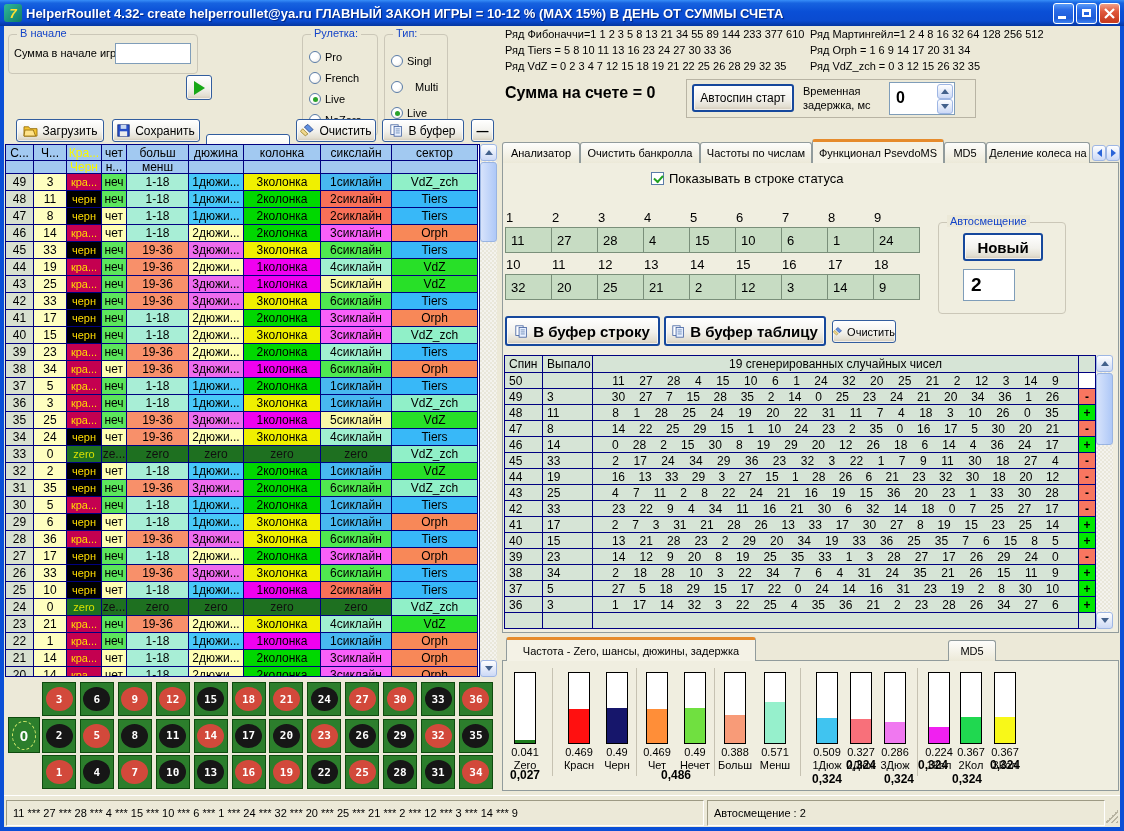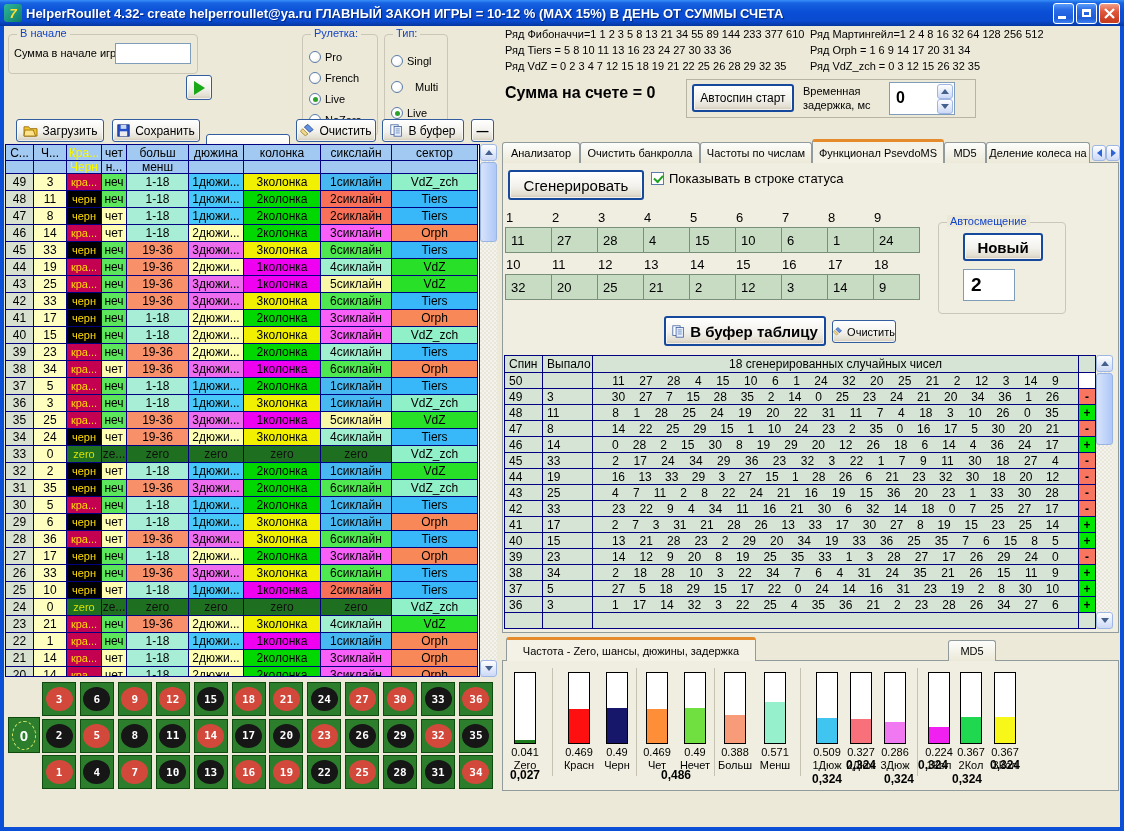"Сгенерировать" div.btn { html: <div> <span>Сгенерировать</span> </div> -> none }
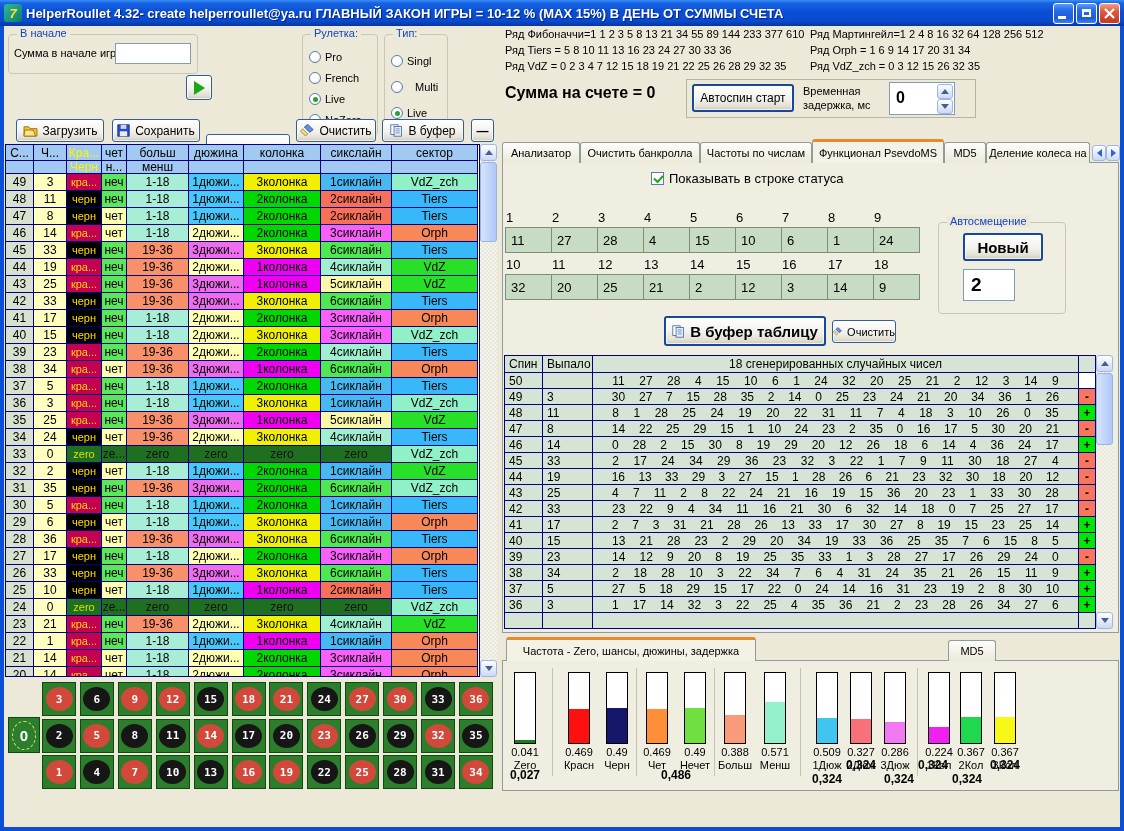"В буфер строку" div.btn { html: none -> <div> <svg> <rect></rect> <rect></rect> <path></path> </svg> <span>В буфер строку</span> </div> }
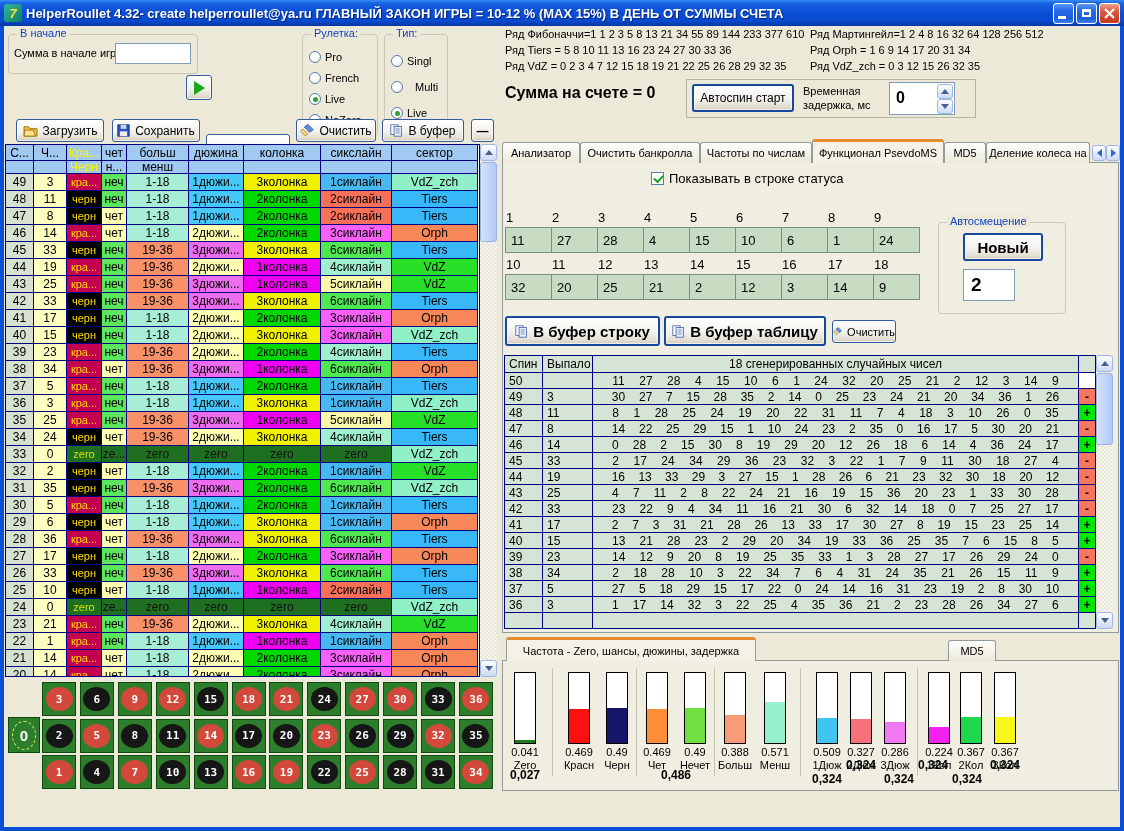"18 сгенерированных случайных чисел" div.cellb { text: 18 -> 19 }
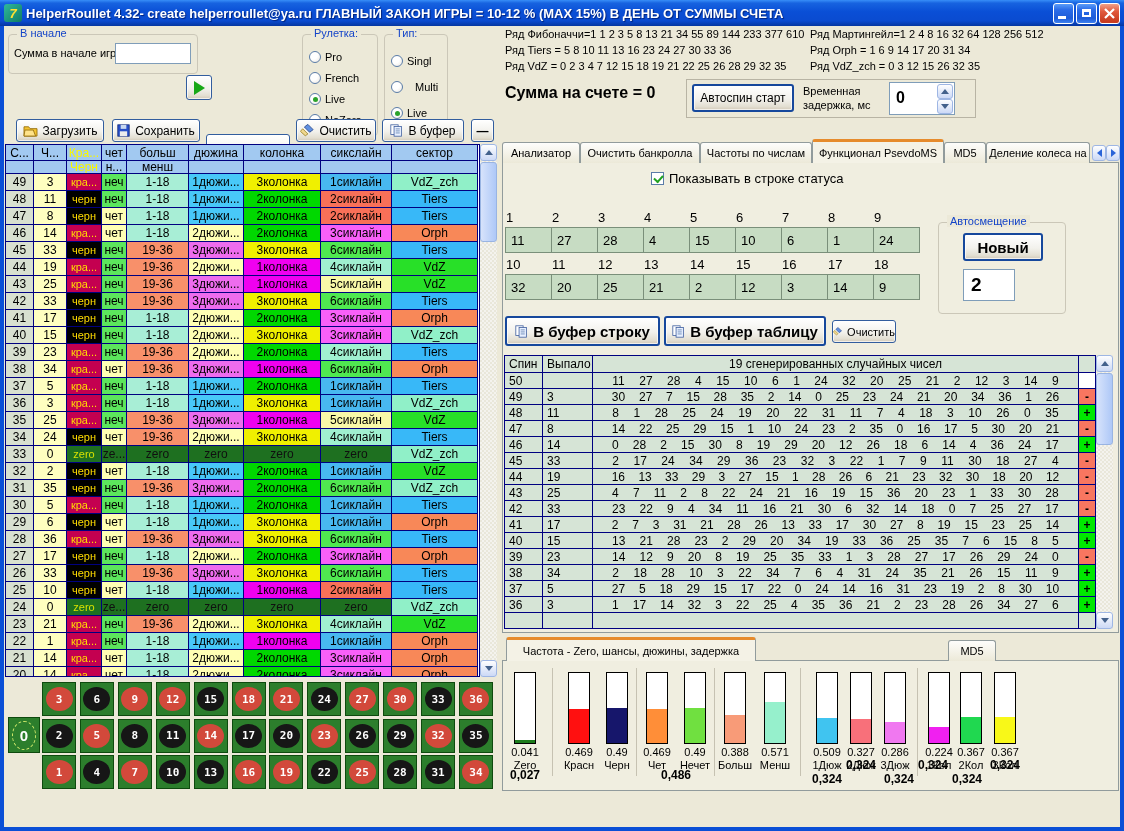"11 *** 27 *** 28" div.abs { html: none -> <div> <div> <span>11 *** 27 *** 28 *** 4 *** 15 *** 10 *** 6 *** 1 *** 24 *** 32 *** 20 *** 25 *** 21 *** 2 *** 12 *** 3 *** 14 *** 9</span> </div> <div> <span>Автосмещение : 2</span> </div> <div></div> </div> }
